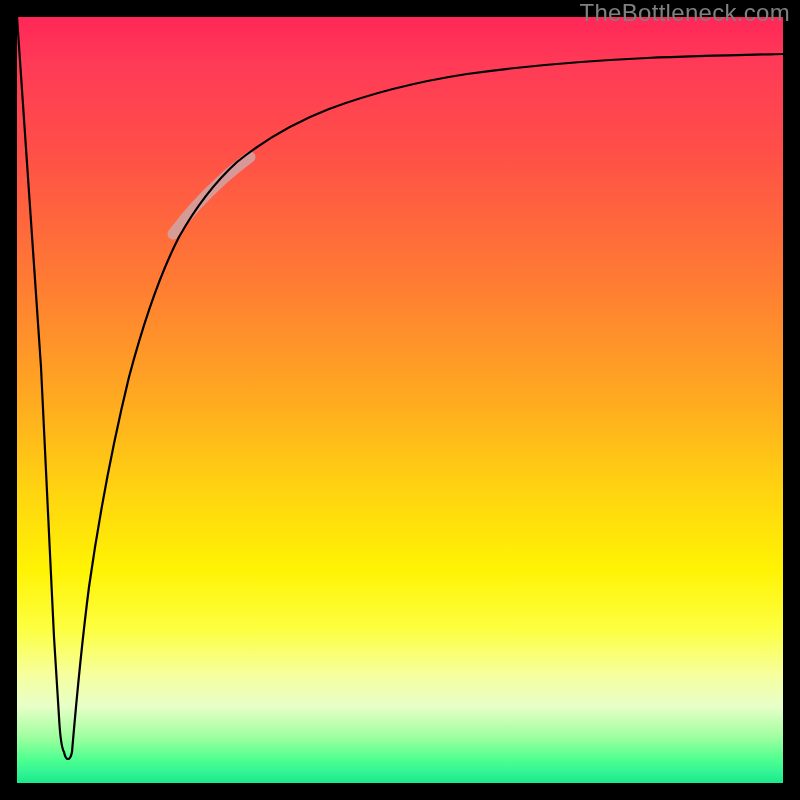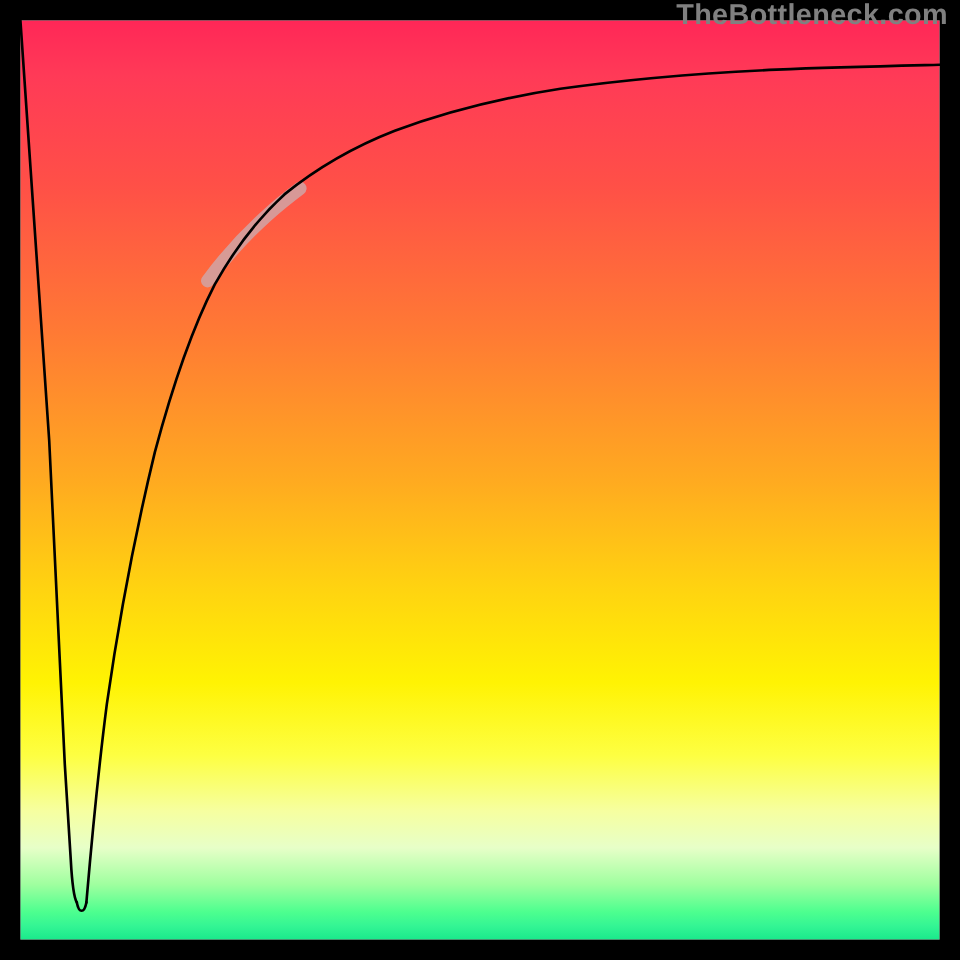"TheBottleneck.com" .watermark { font-weight: 700 -> 400 }
